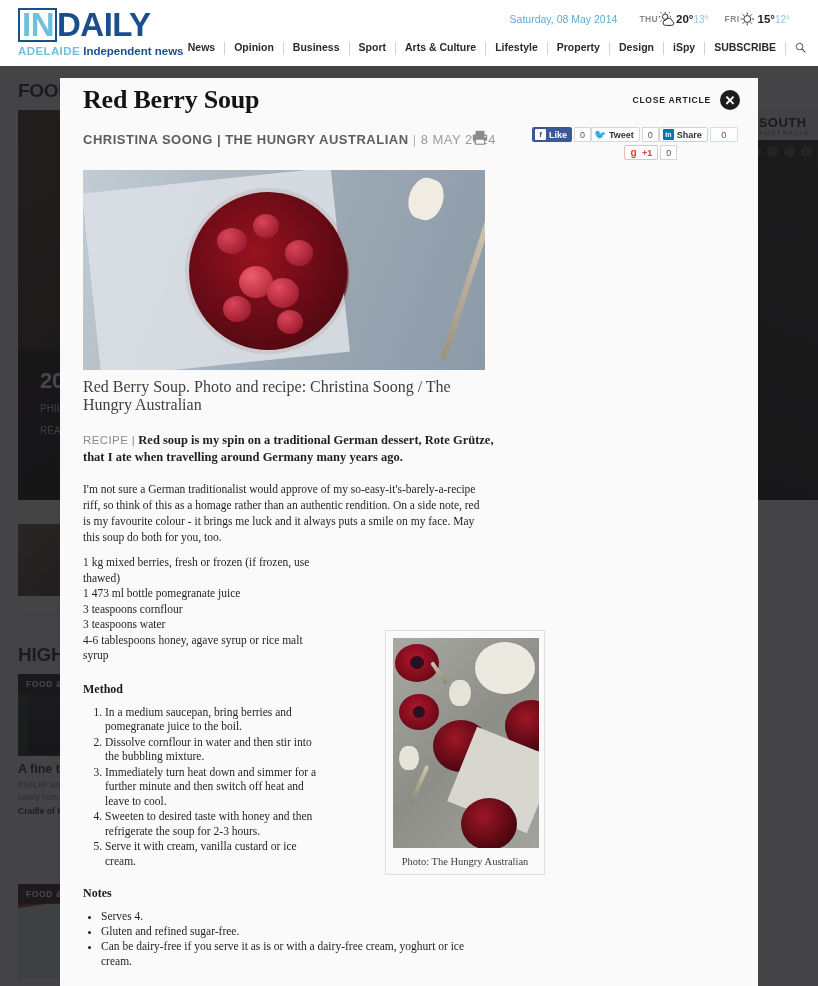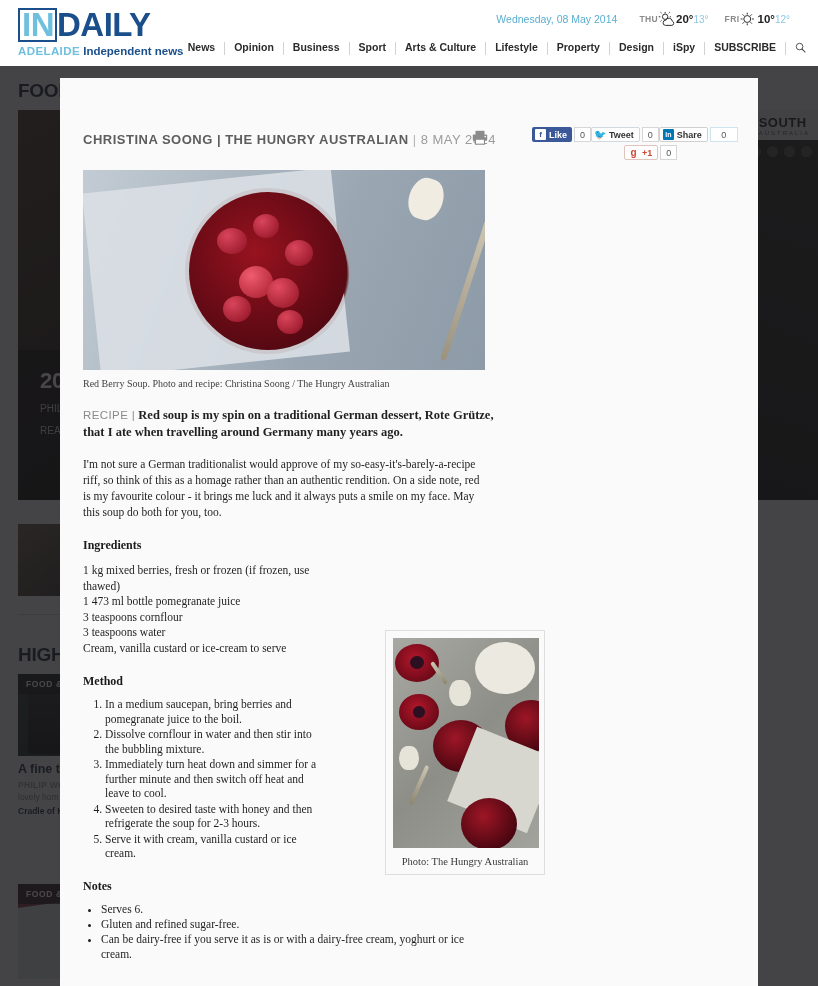"Wednesday, 08 May 2014" div.today-date { text: Wednesday -> Saturday }
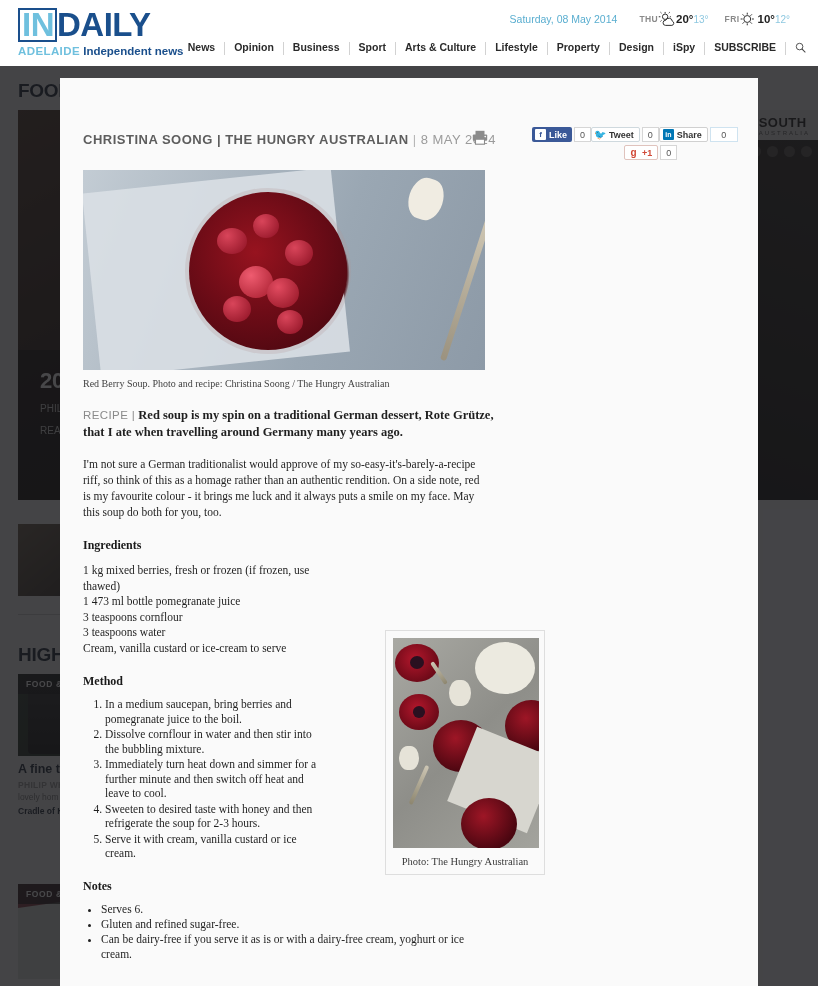"10°" span.wx-hi { text: 10 -> 15 }
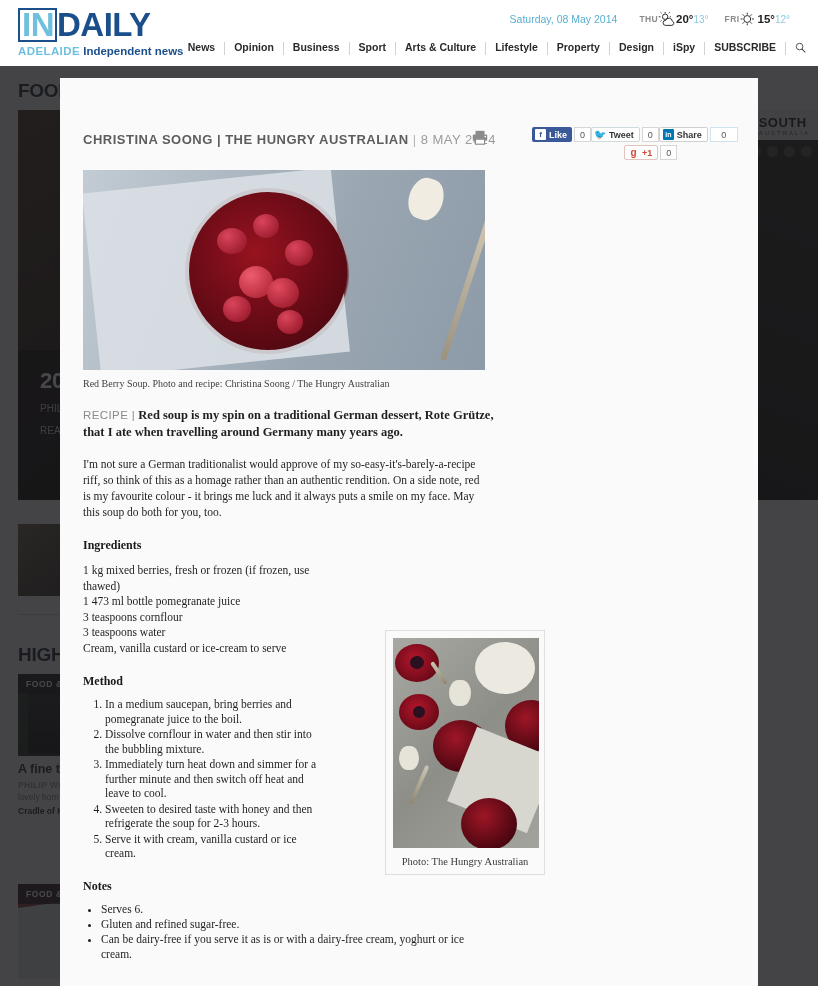"Red Berry Soup" div.modal-topbar { html: none -> <div> <div>Red Berry Soup</div> <div> <span>CLOSE ARTICLE</span> <span>✕</span> </div> </div> }
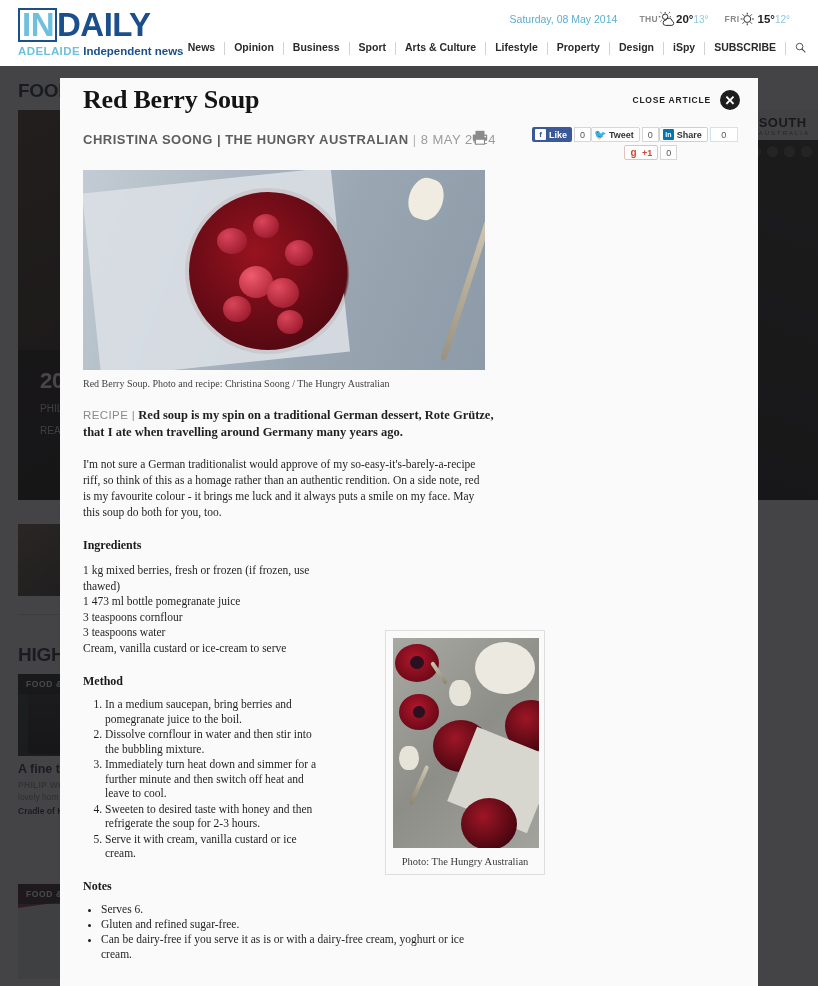"Red Berry Soup. Photo and" .photo-caption { font-size: 10px -> 16px }
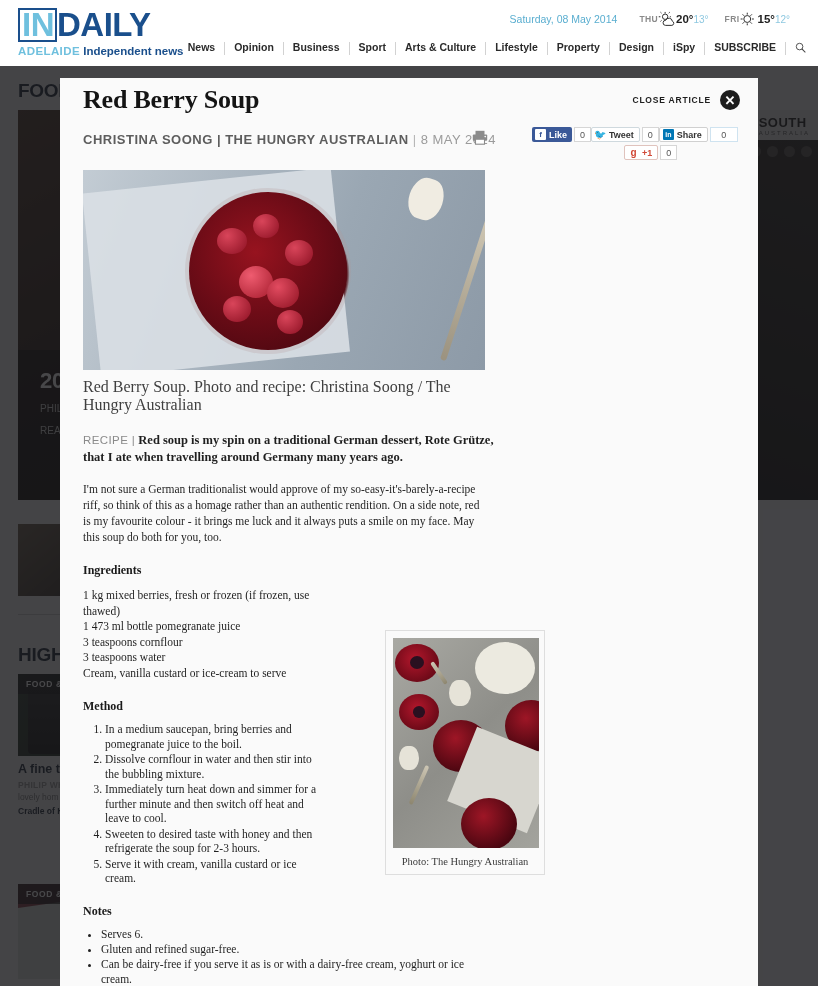"Ingredients" div.sec-h { html: <div>Ingredients</div> -> none }
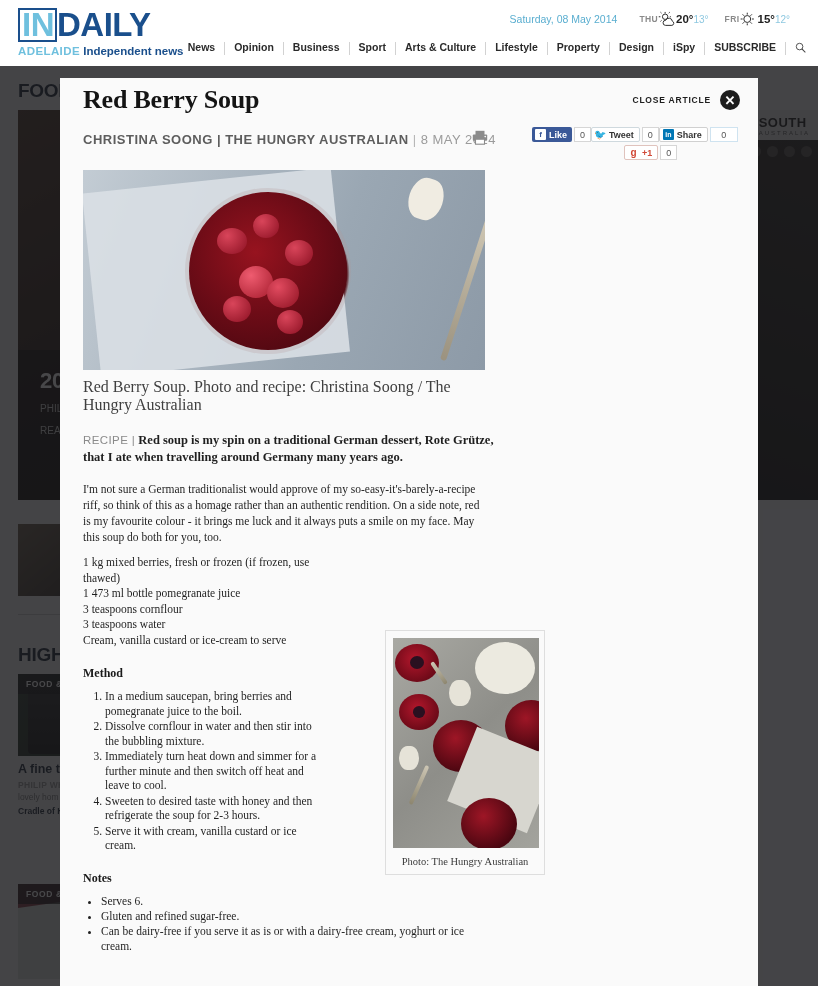"4-6 tablespoons honey, agave syrup" div { html: none -> <div>4-6 tablespoons honey, agave syrup or rice malt syrup</div> }
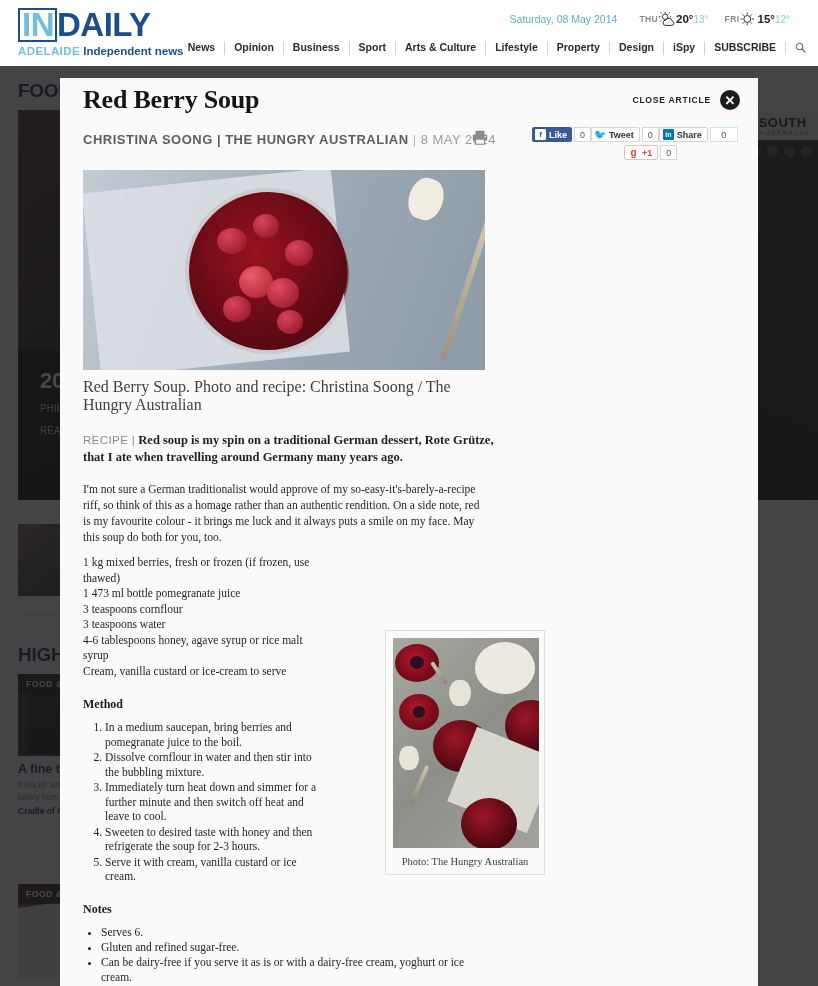"Cream, vanilla custard or ice-cream" div { html: <div>Cream, vanilla custard or ice-cream to serve</div> -> none }
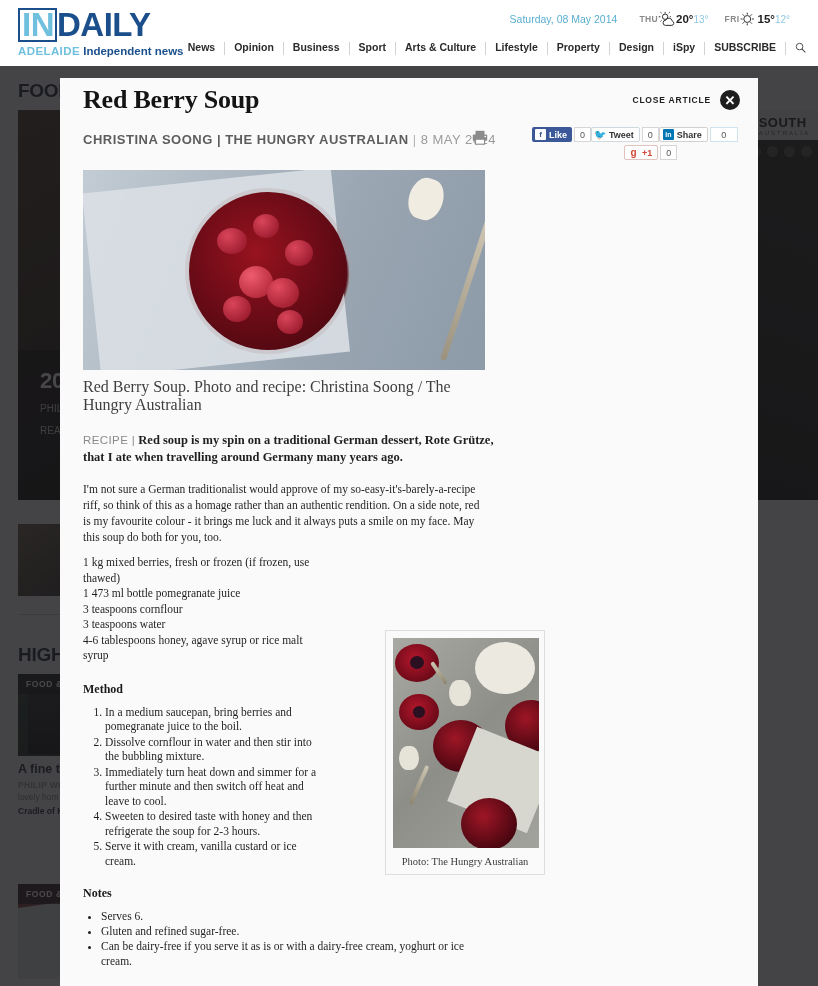"Serves 6." li { text: 6 -> 4 }
